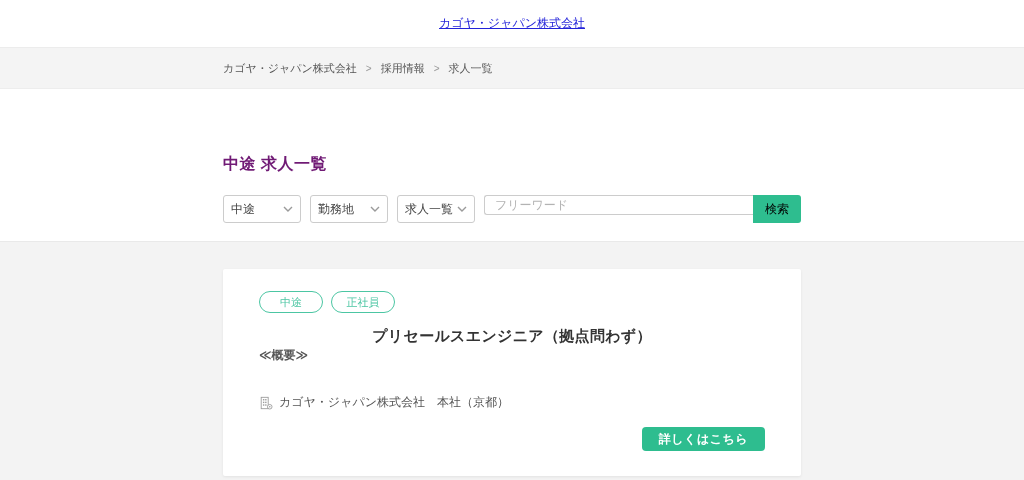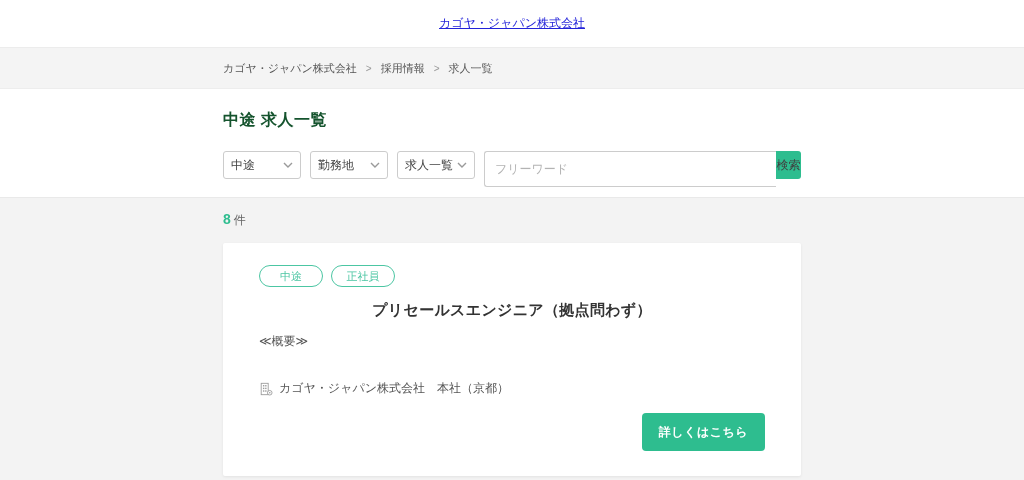"中途 求人一覧" .page-title { color: #14532d -> #701a75; margin-top: none -> 44px }
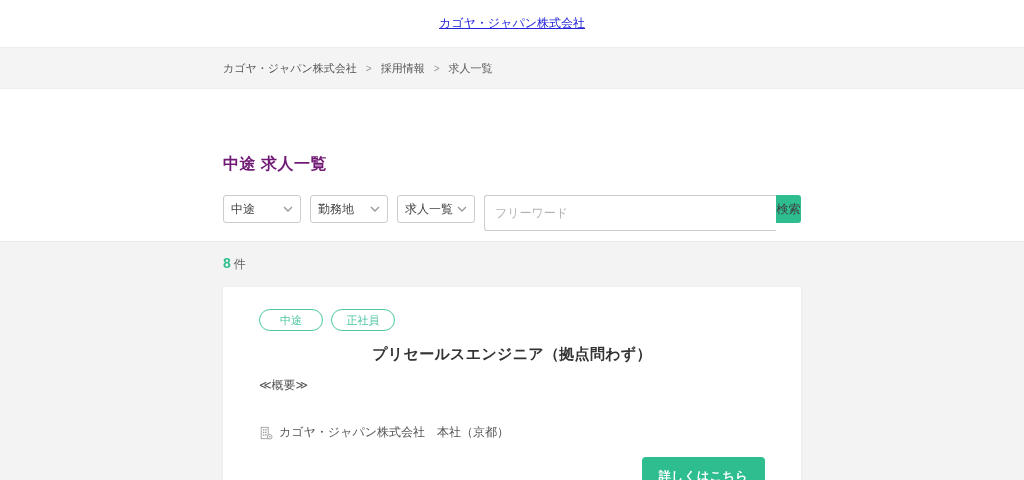"フリーワード" .keyword-input { height: 36px -> 20px }
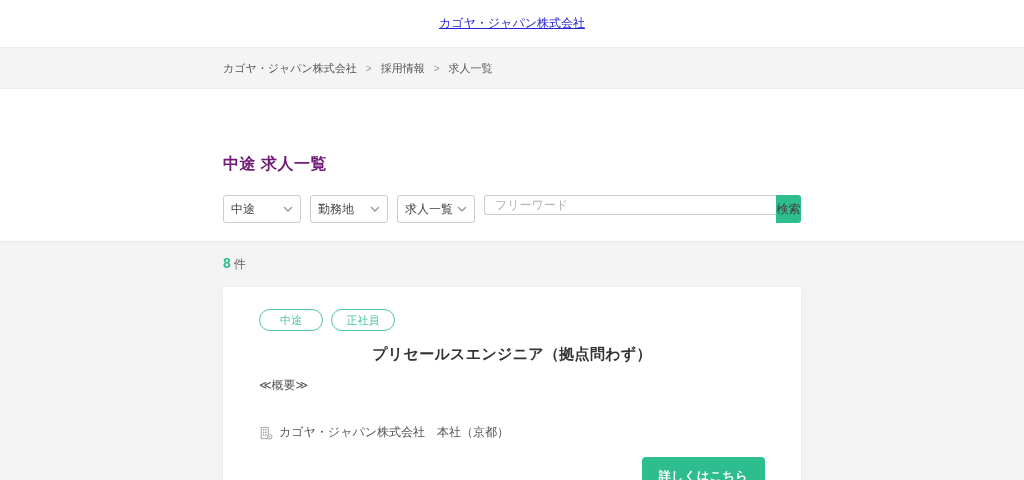"検索" .search-btn { color: #404040 -> #000000; width: 25px -> 48px }
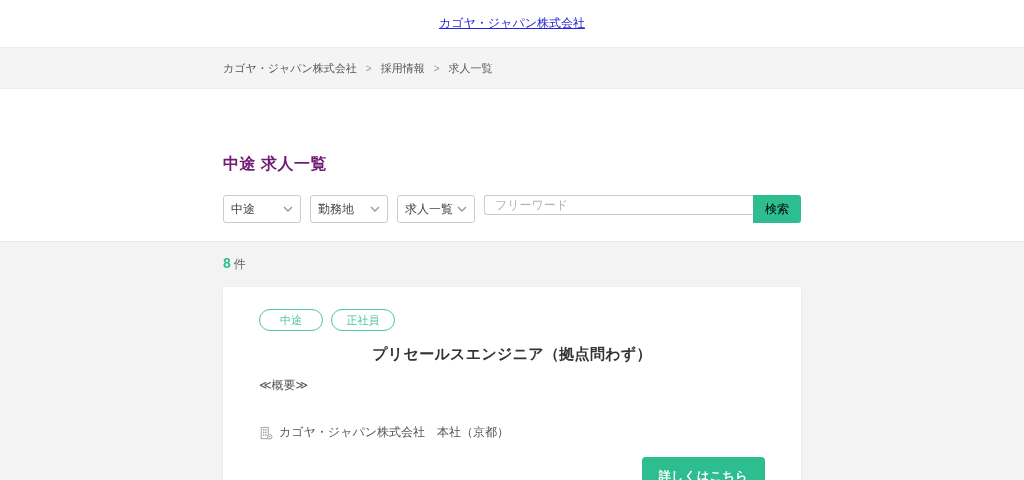"8 件" div.result-count { html: <div> <span>8</span><span>件</span> </div> -> none }
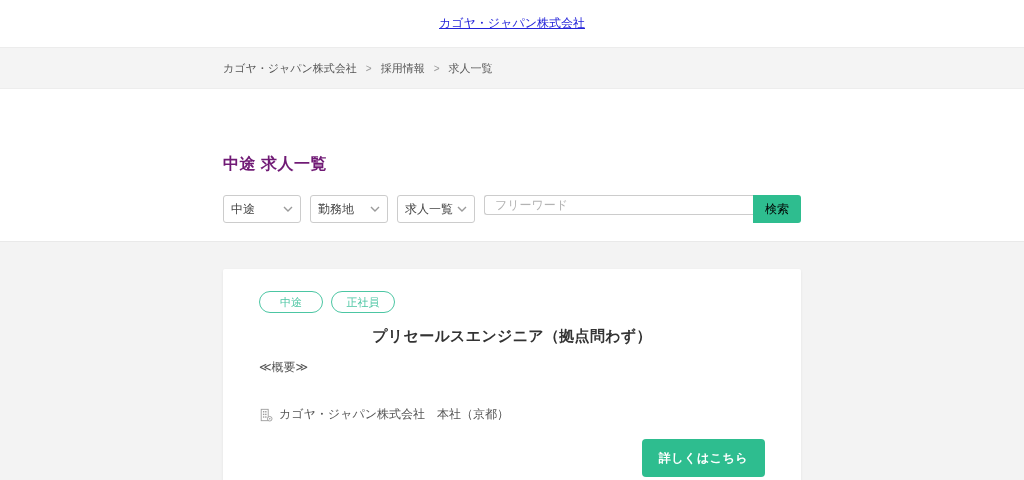"≪概要≫" .job-summary { font-weight: none -> bold; margin-top: 12px -> none }
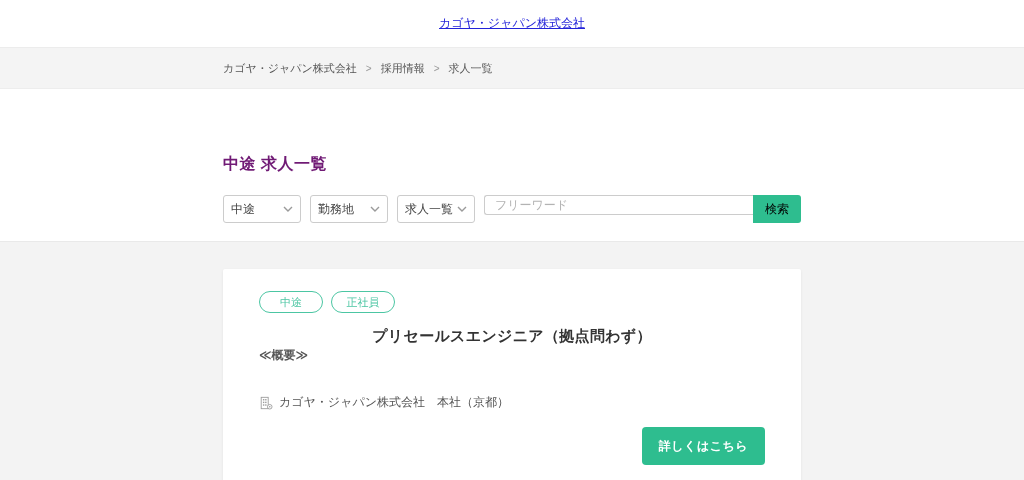"詳しくはこちら" .detail-btn { height: 38px -> 24px }
